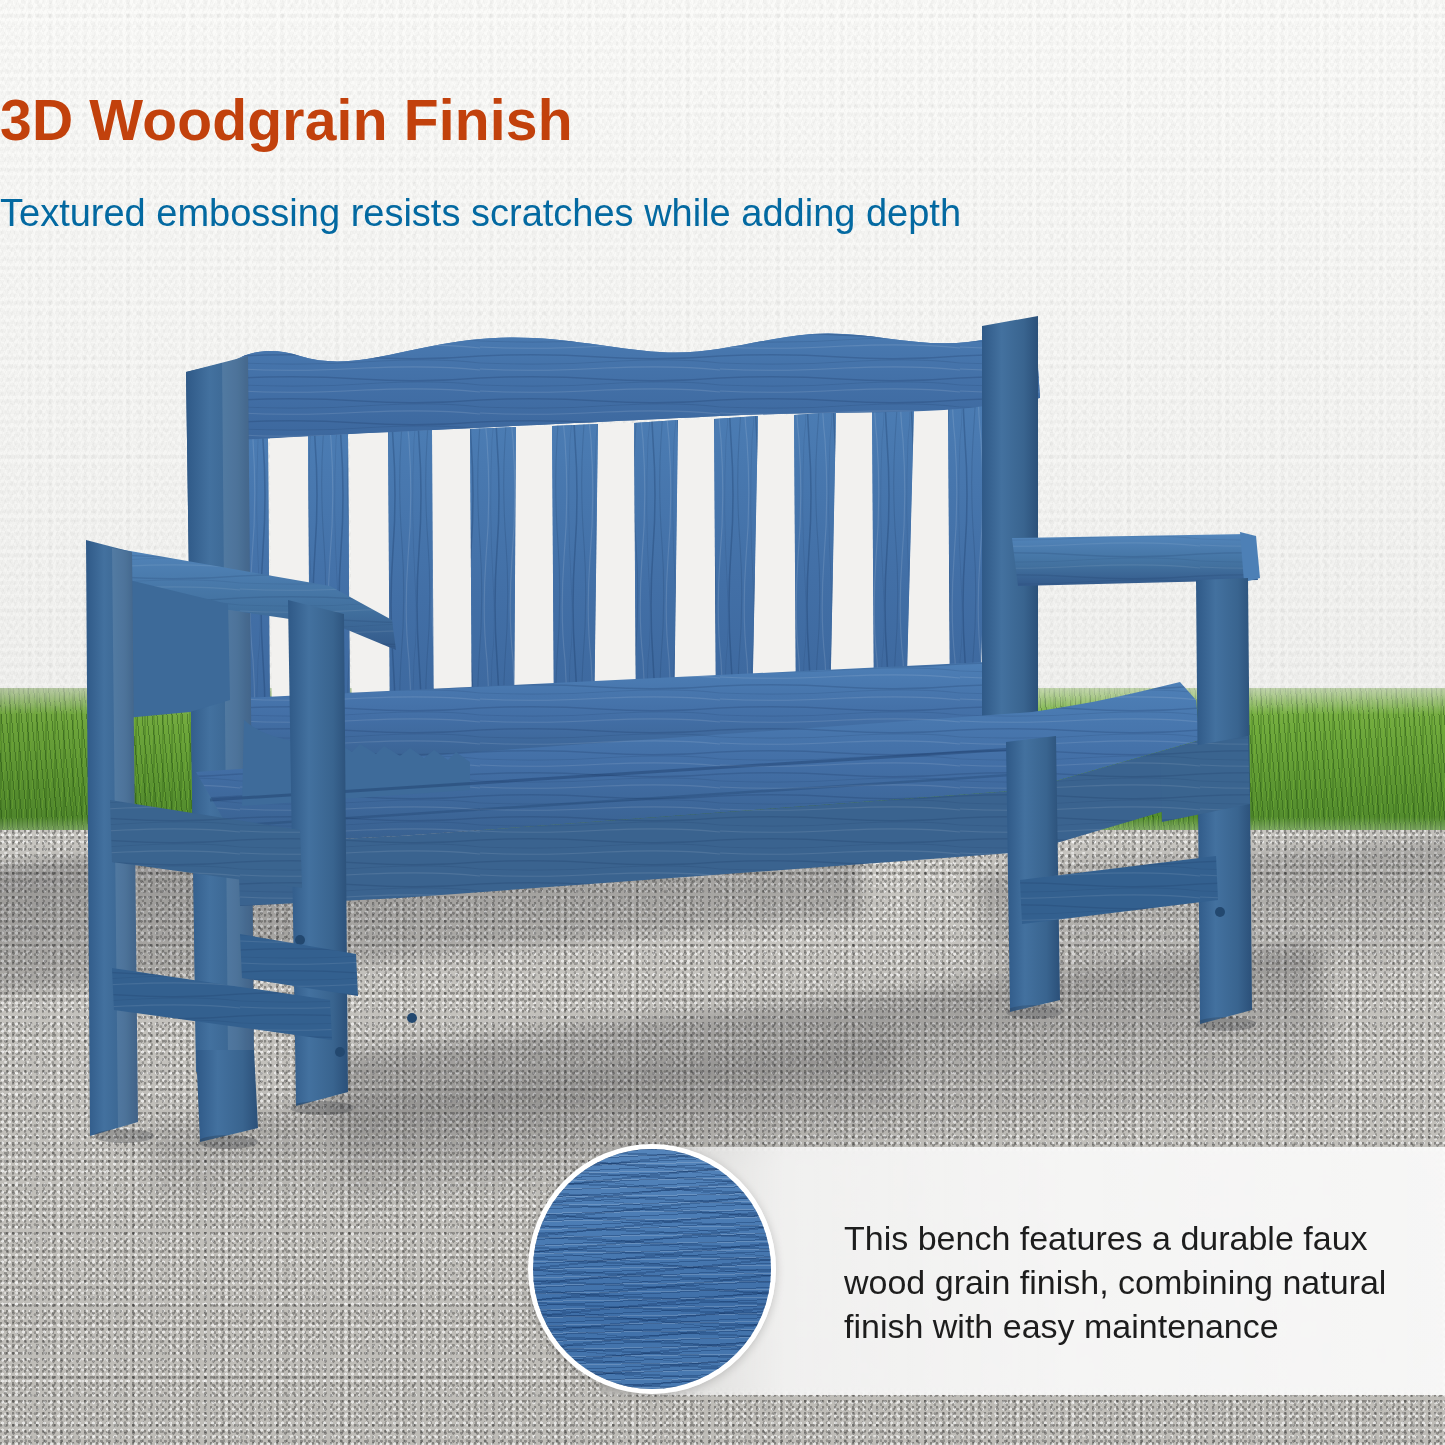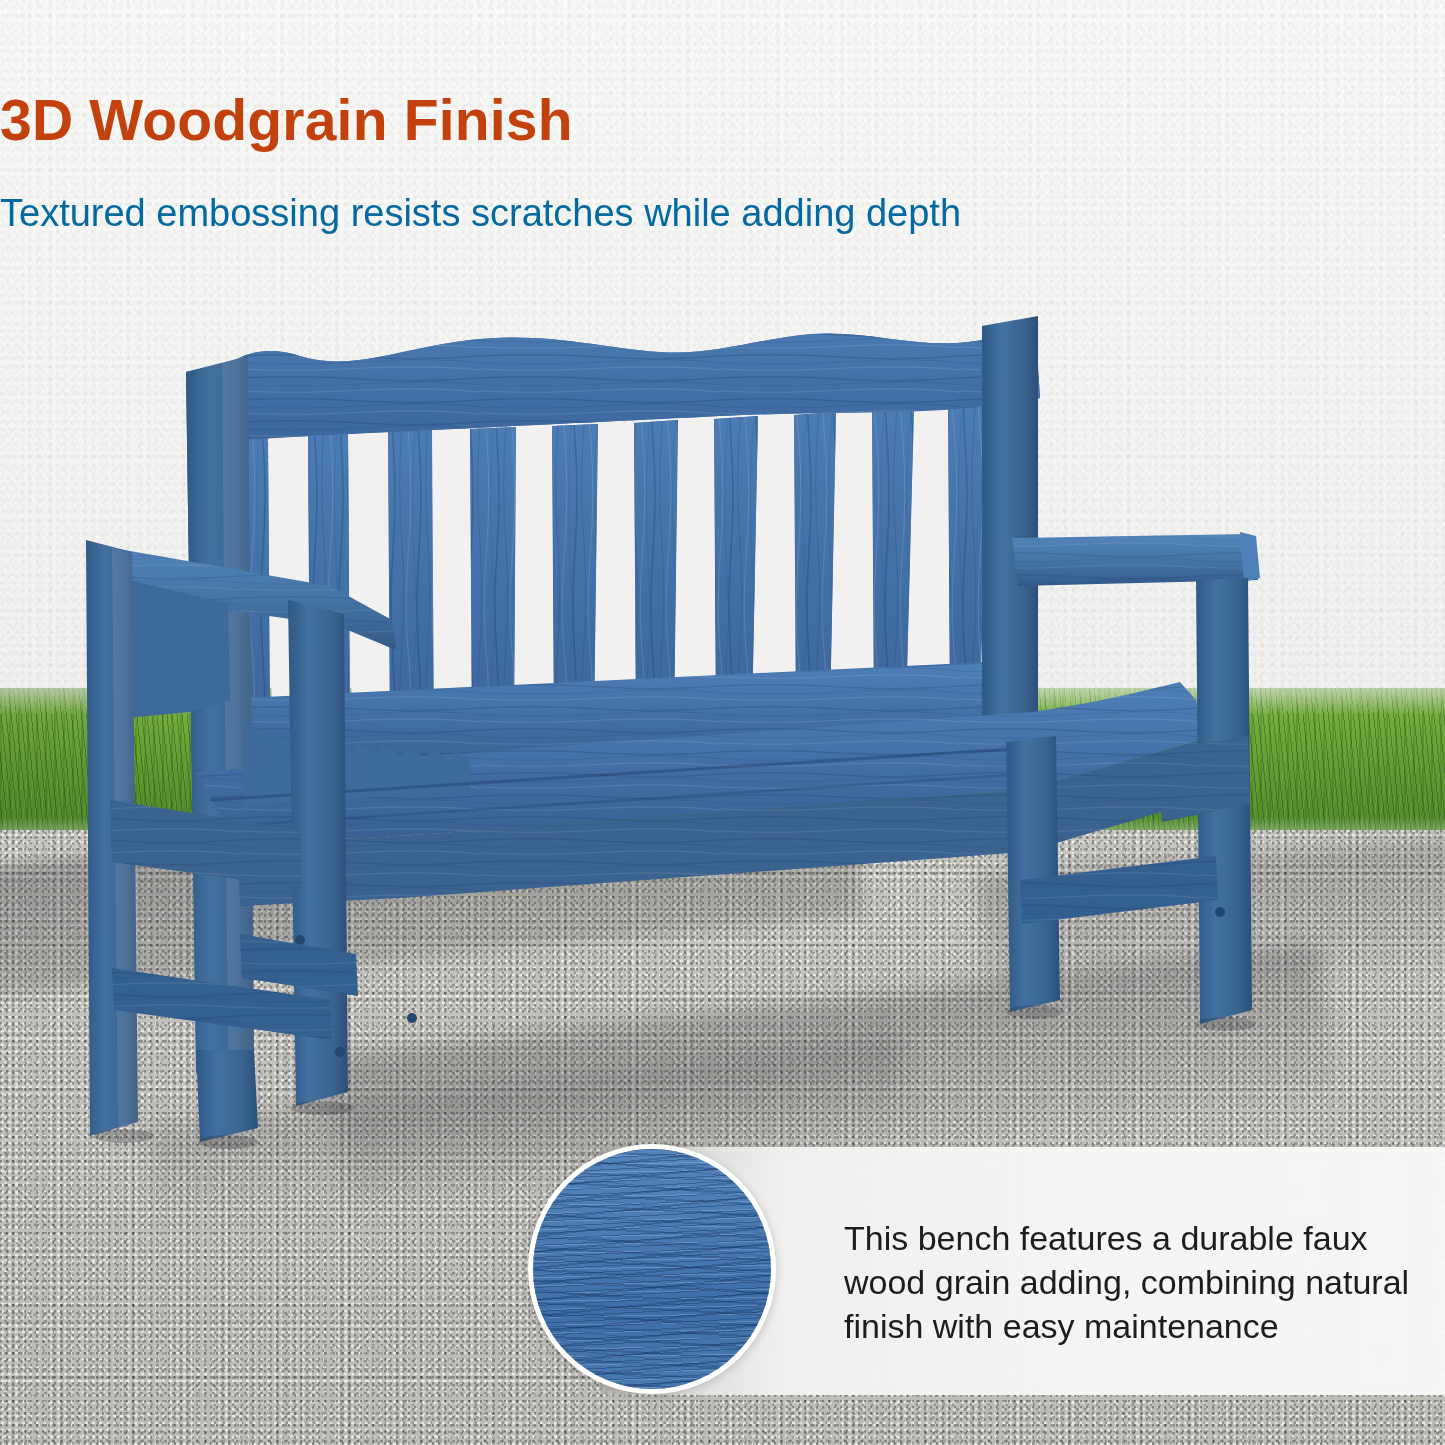"wood grain adding, combining natural" div { text: adding -> finish }
